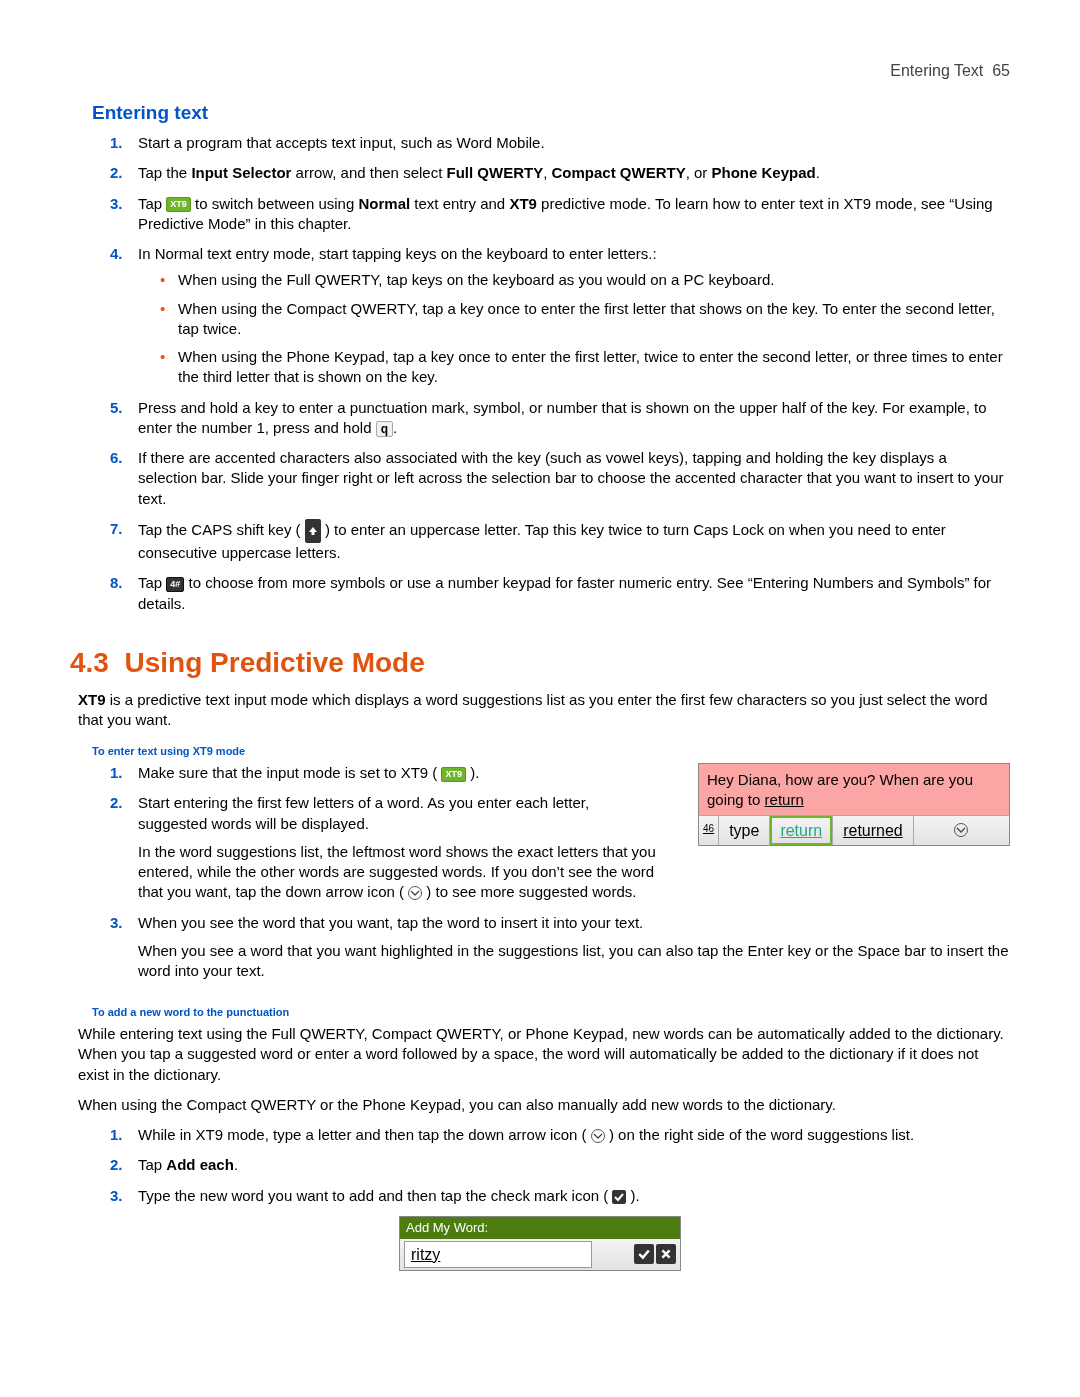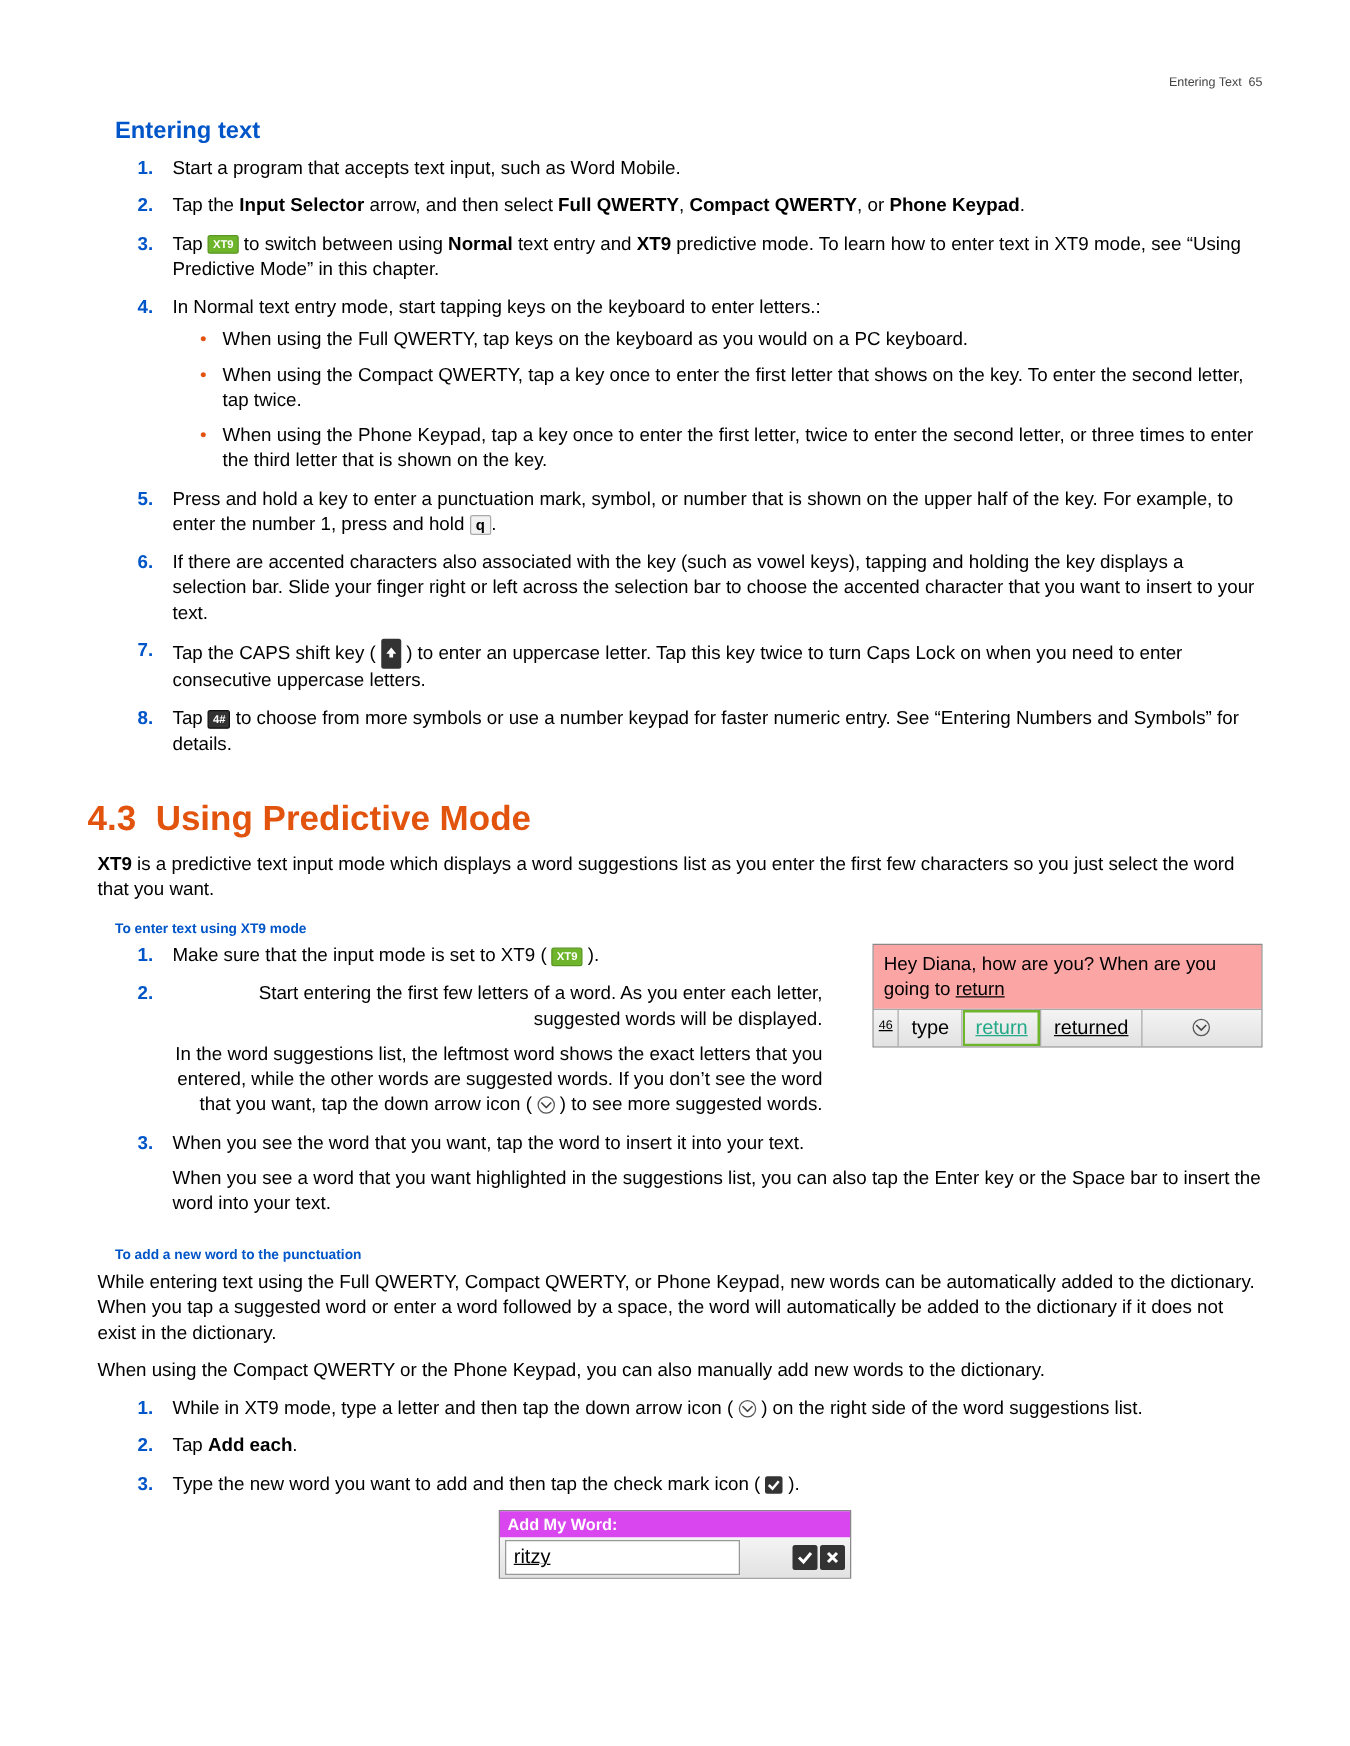"Entering Text 65" .header-line { font-size: 10px -> 16px }
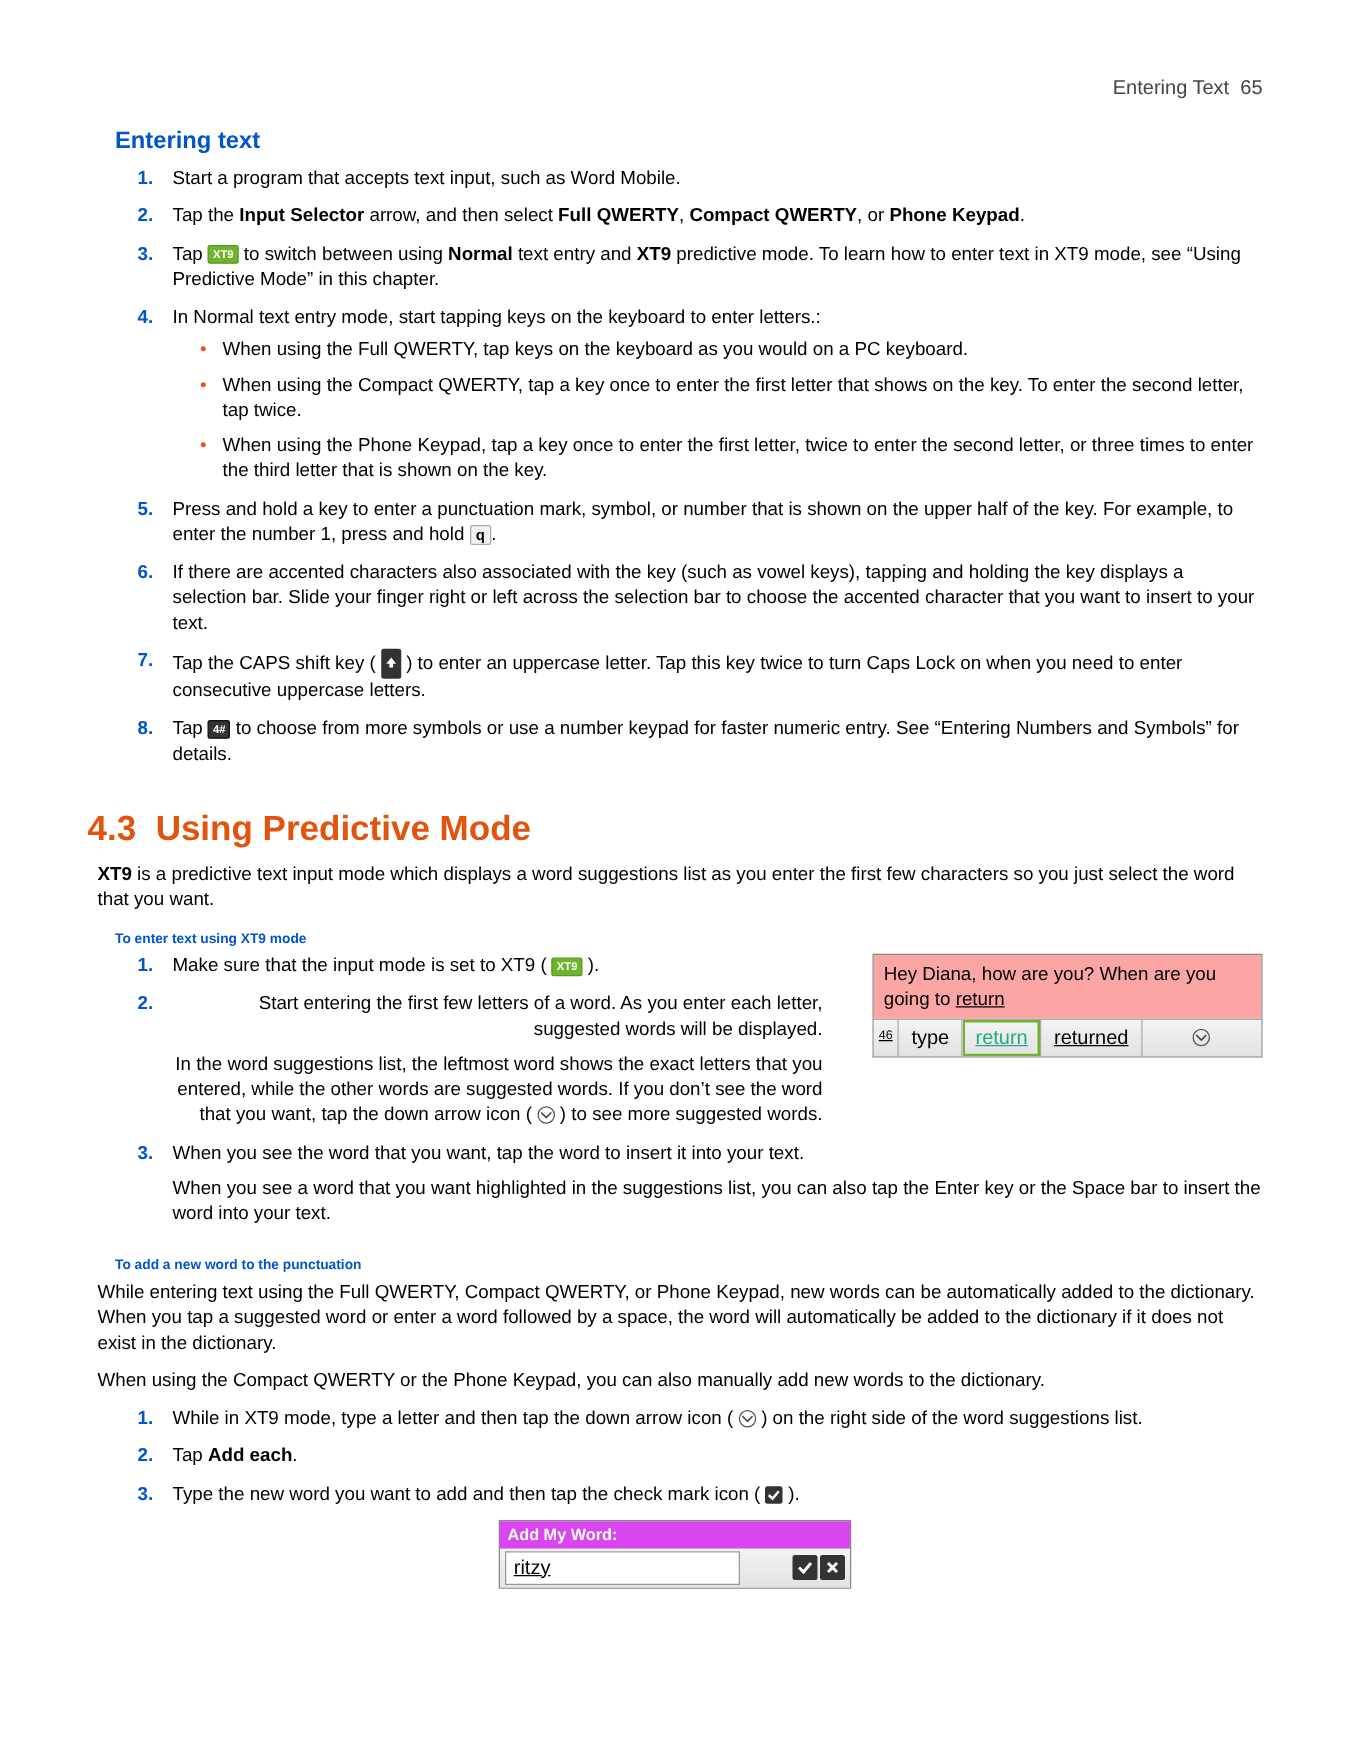"Start entering the first few" div { text-align: right -> none }
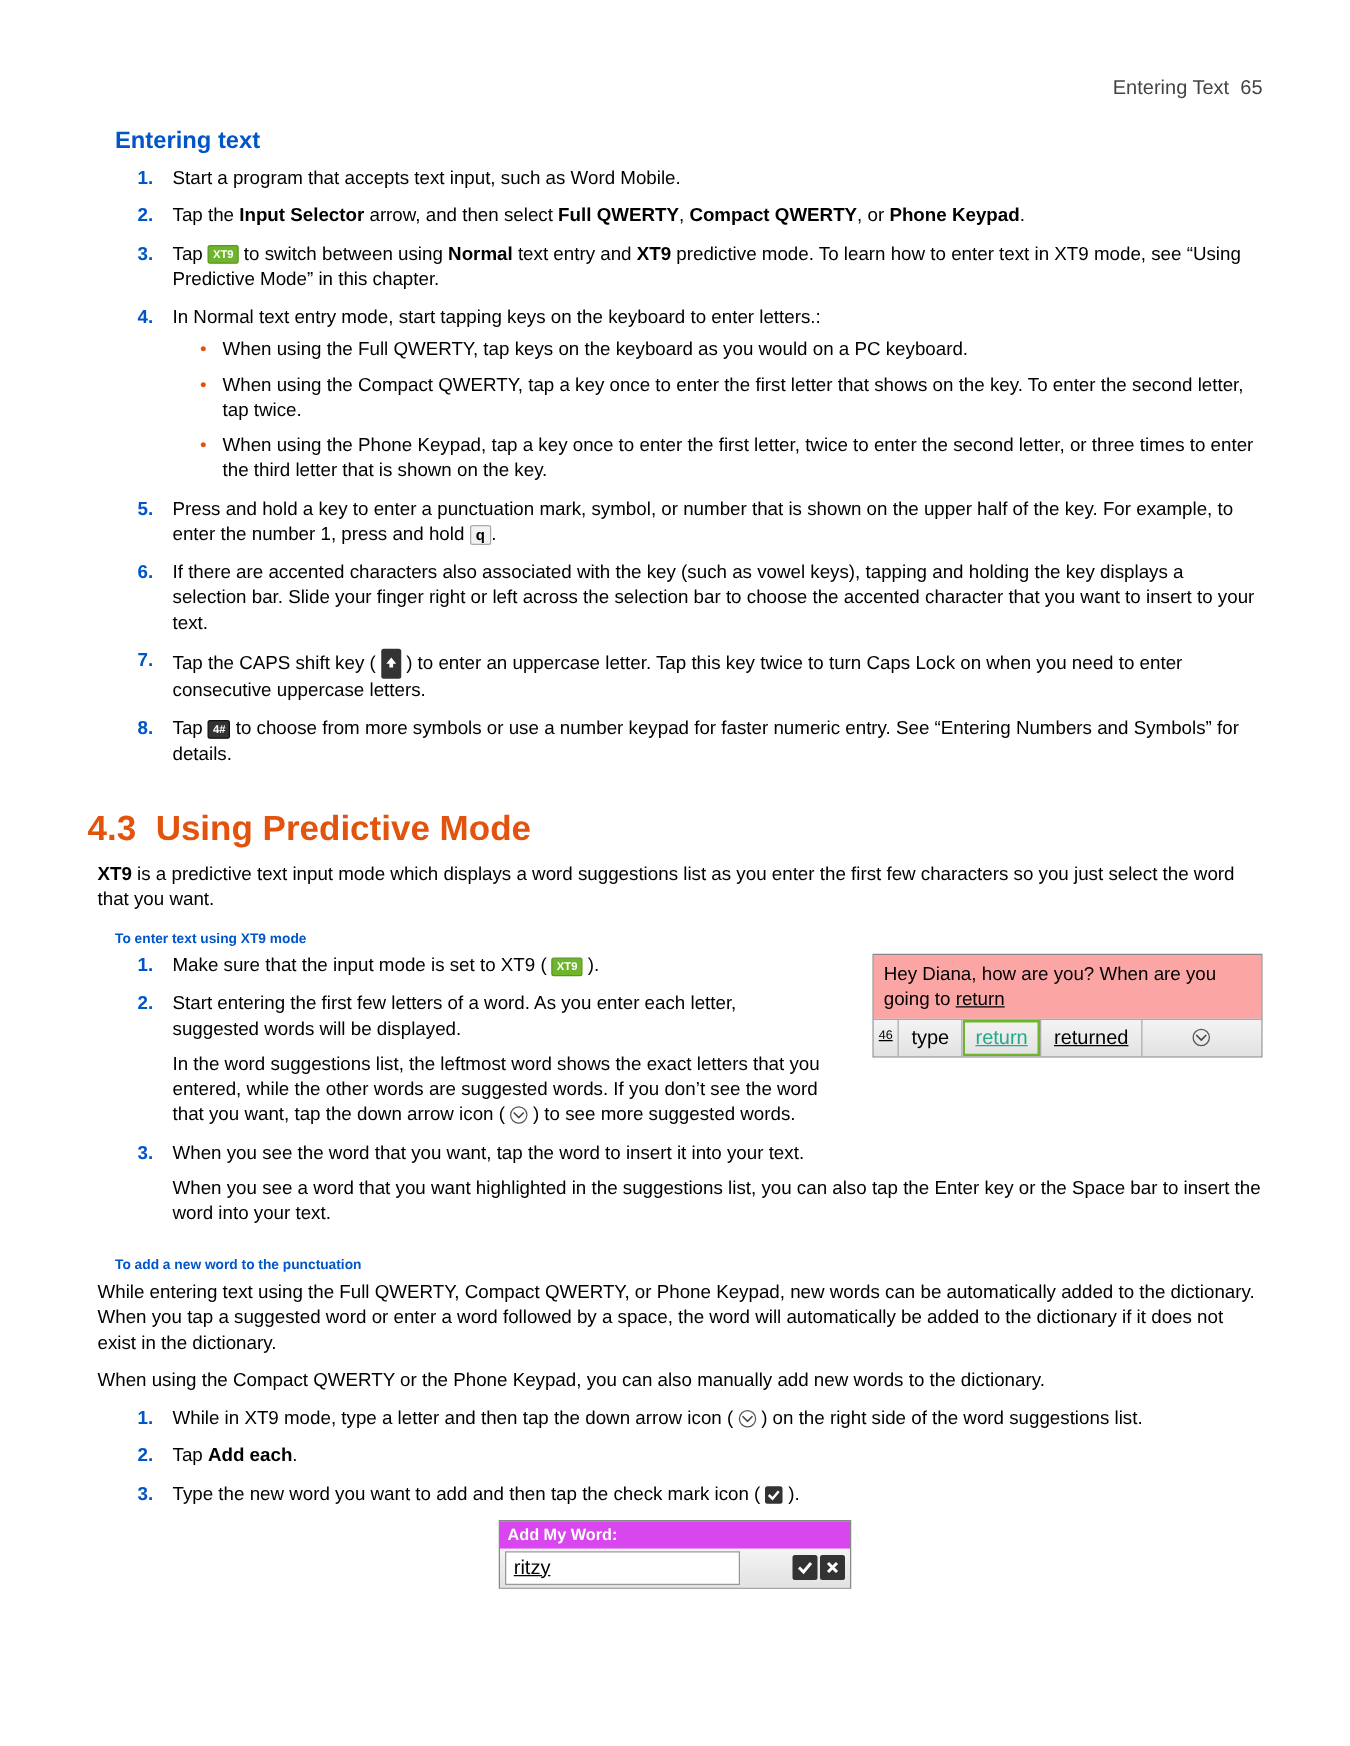"Add My Word:" .addword-title { background: #d946ef -> #4d7c0f; font-weight: bold -> none }
